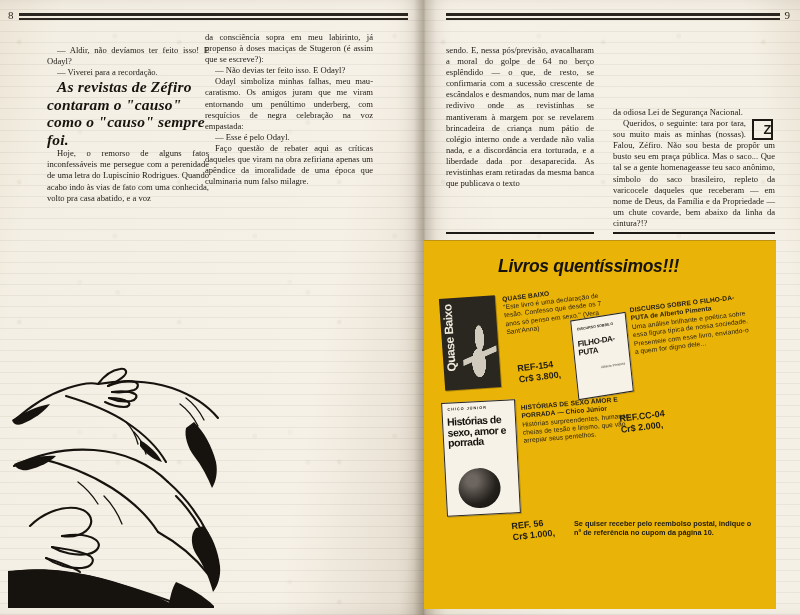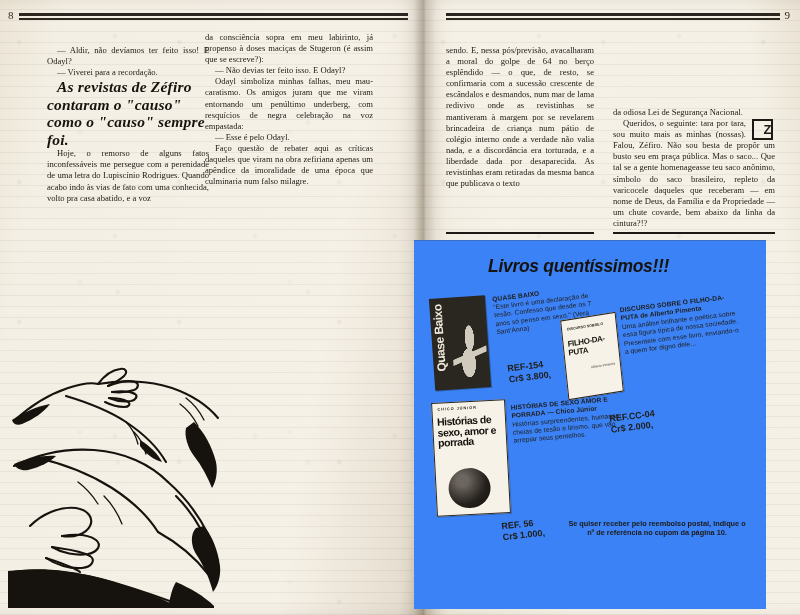"Livros quentíssimos!!!" .adblock { background: #3b82f6 -> #eab308; left: 414px -> 424px }
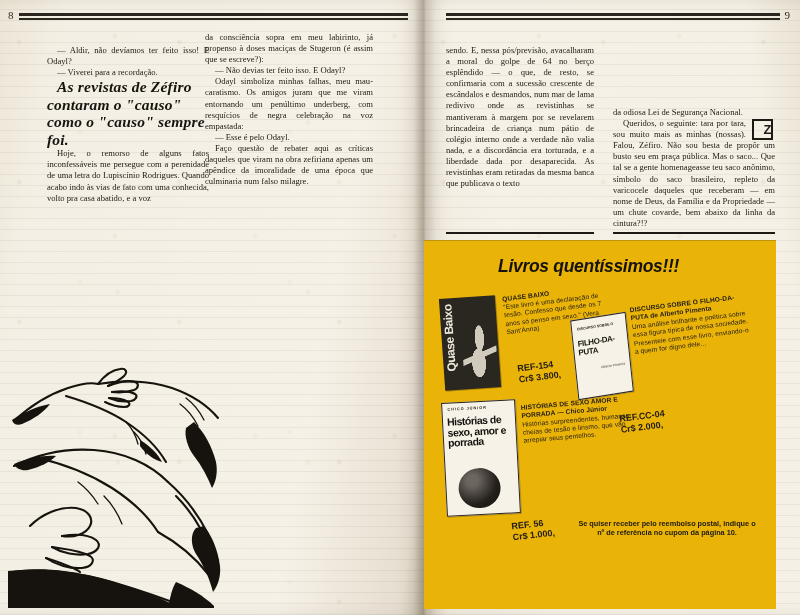"Se quiser receber pelo reembolso" .note { text-align: center -> none }
